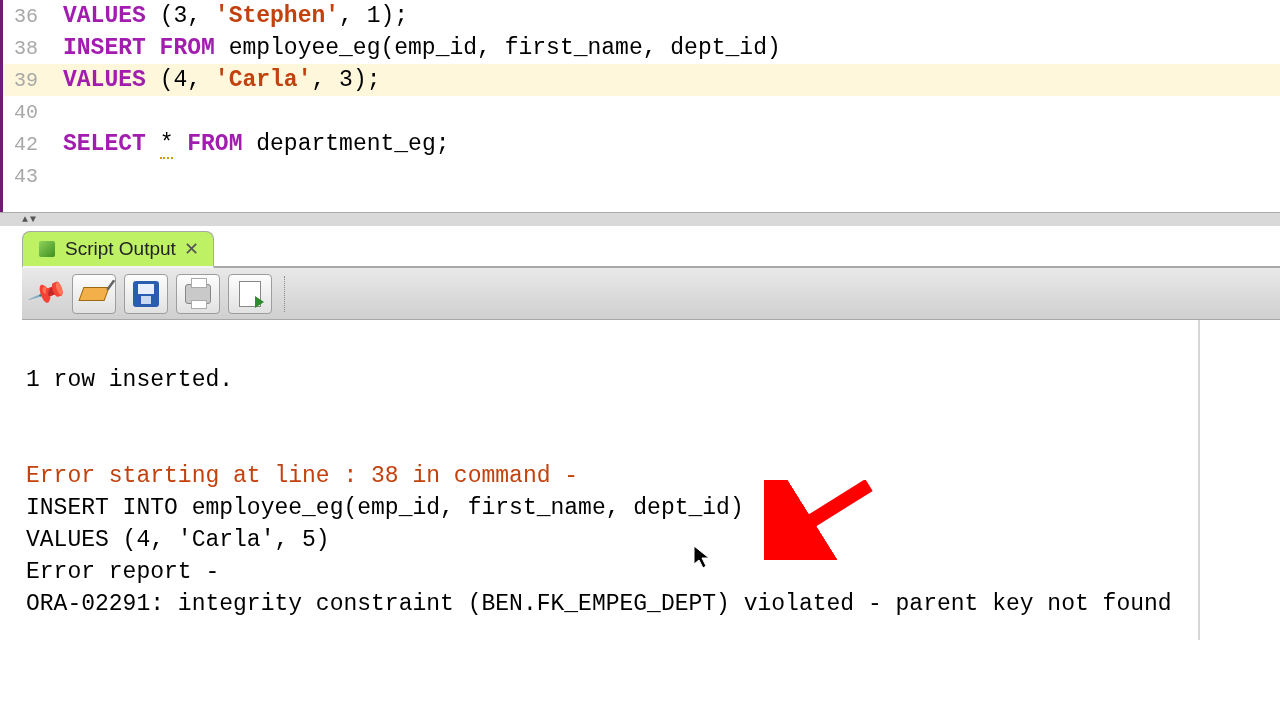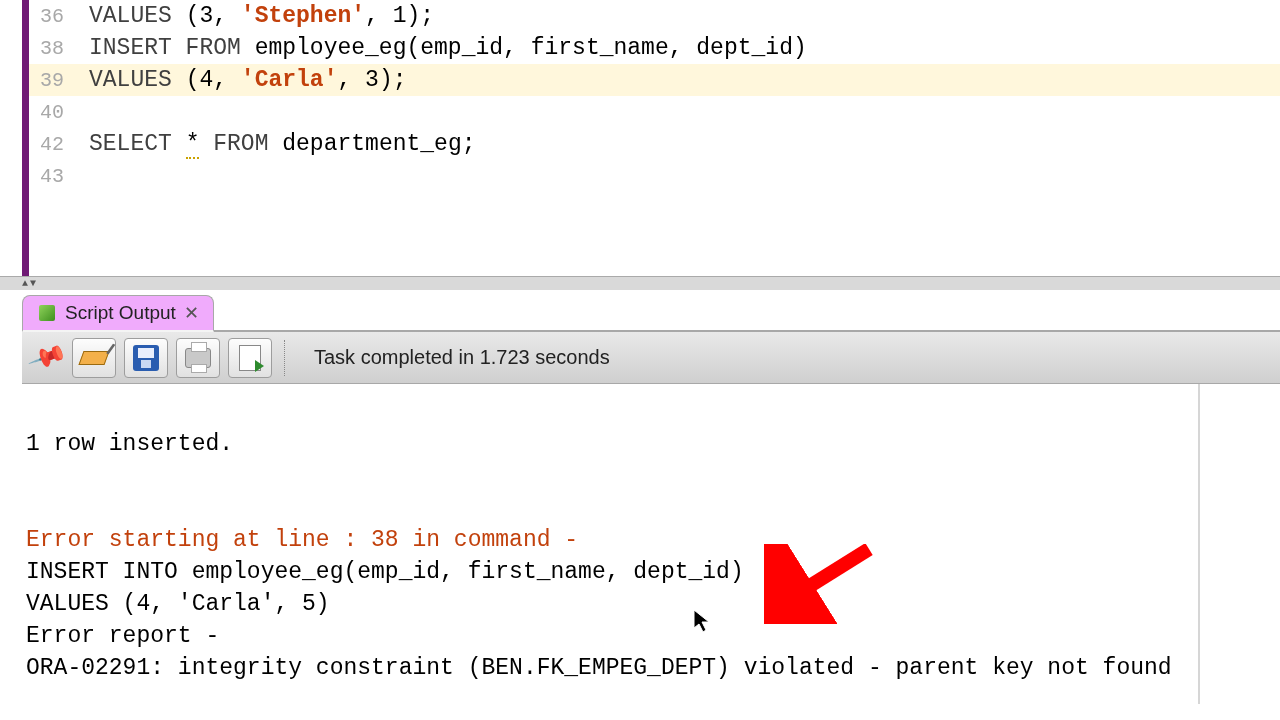"36" .editor-pane { border-left: 7px solid #701a75 -> 3px solid #701a75; height: 276px -> 212px; margin-left: 22px -> none }
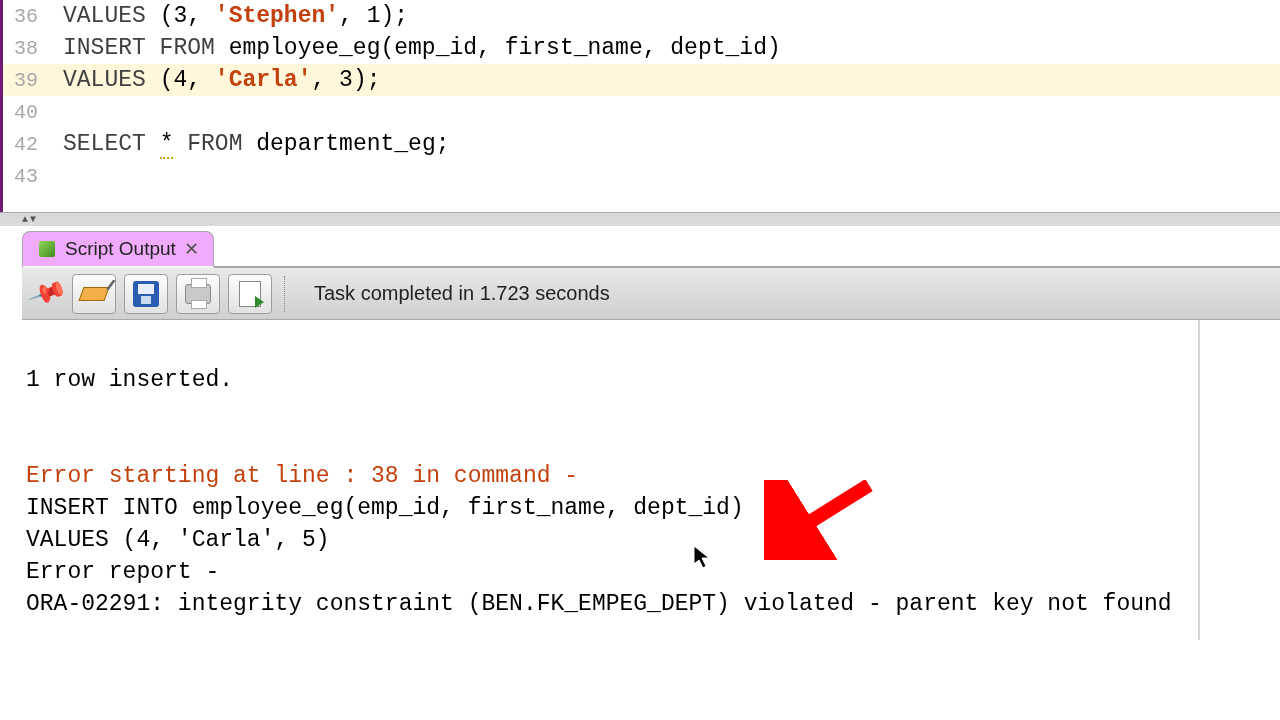"VALUES" .code .kw { color: #404040 -> #a21caf; font-weight: normal -> bold }
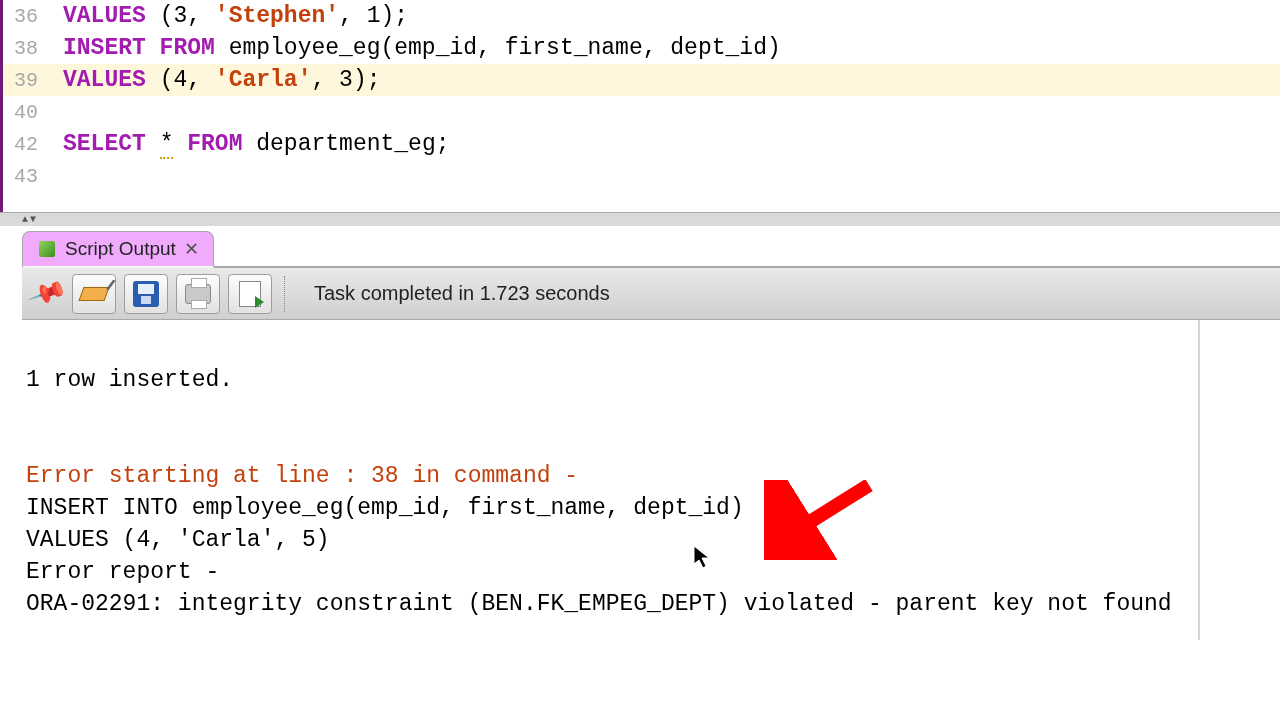"Script Output" .tab { background: #f0abfc -> #bef264 }
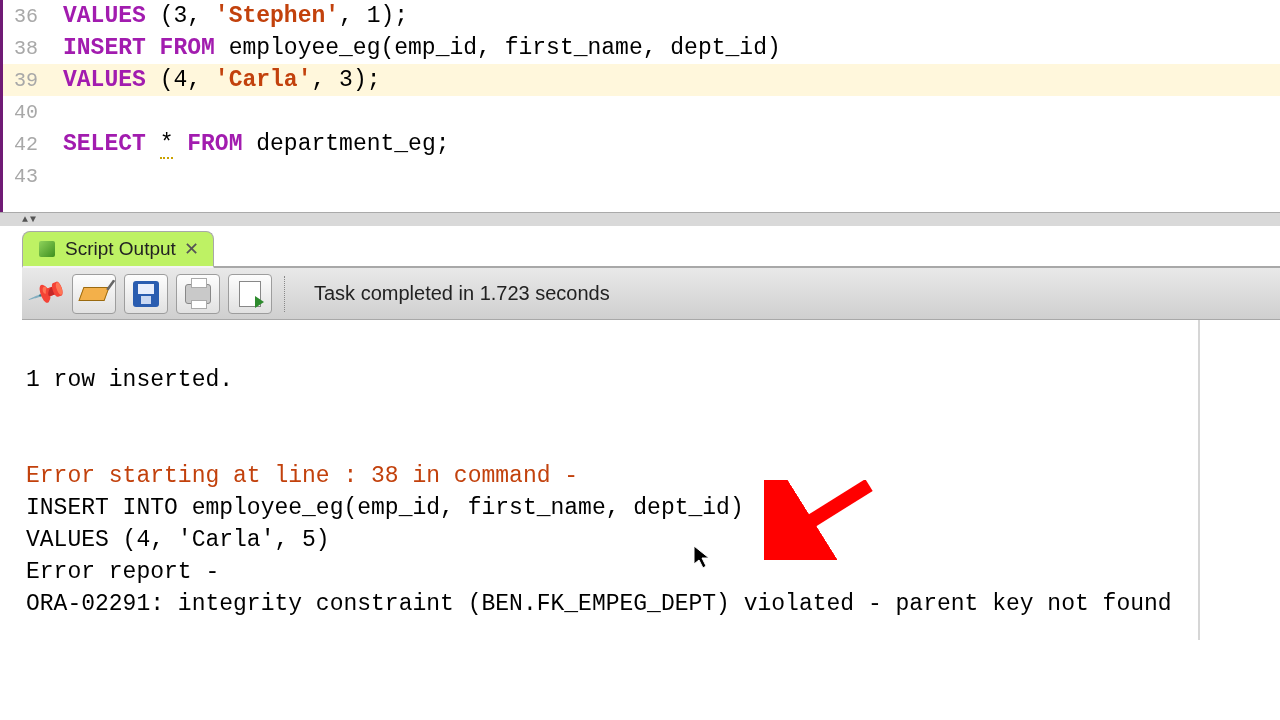"Task completed in 1.723 seconds" span.status-text { html: <span>Task completed in 1.723 seconds</span> -> none }
